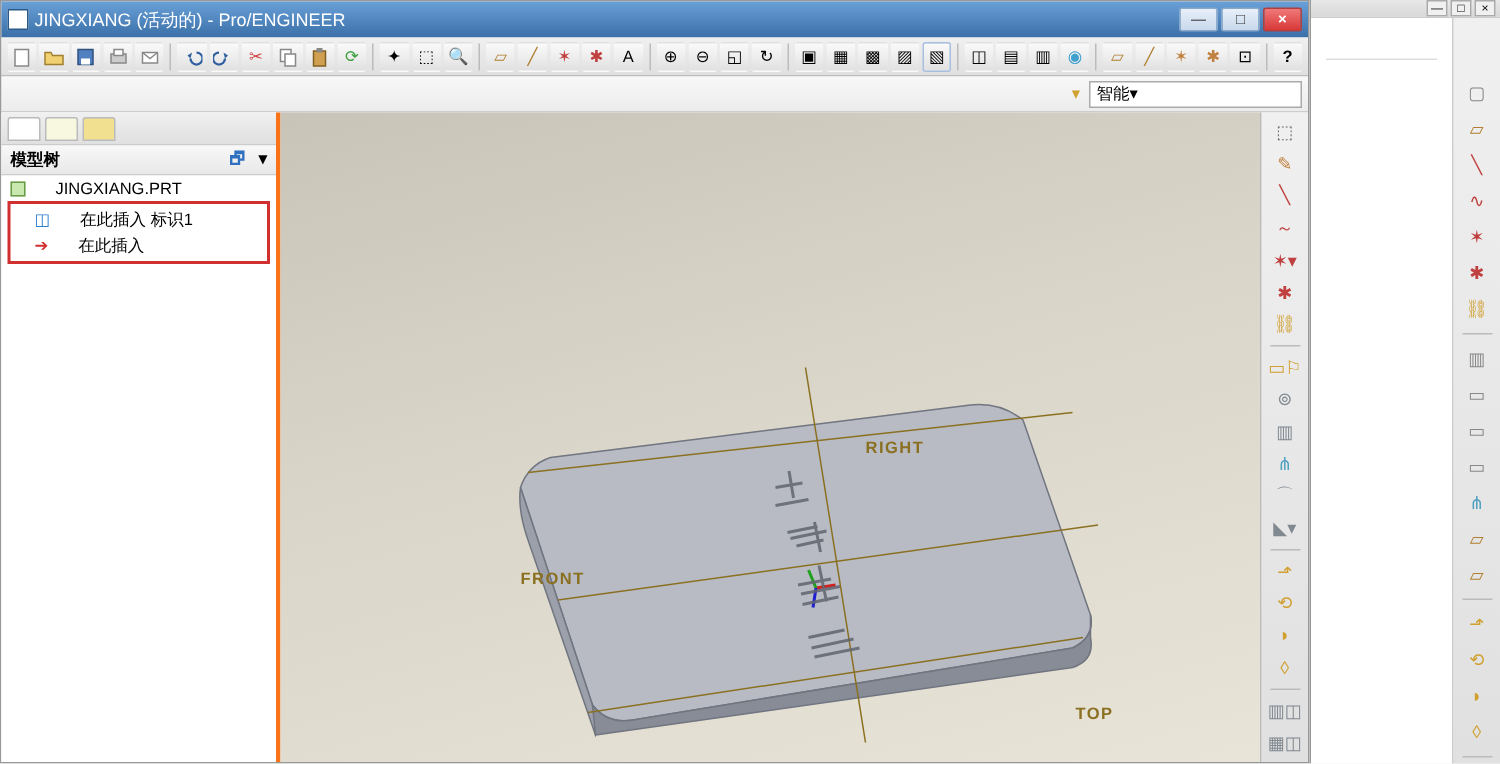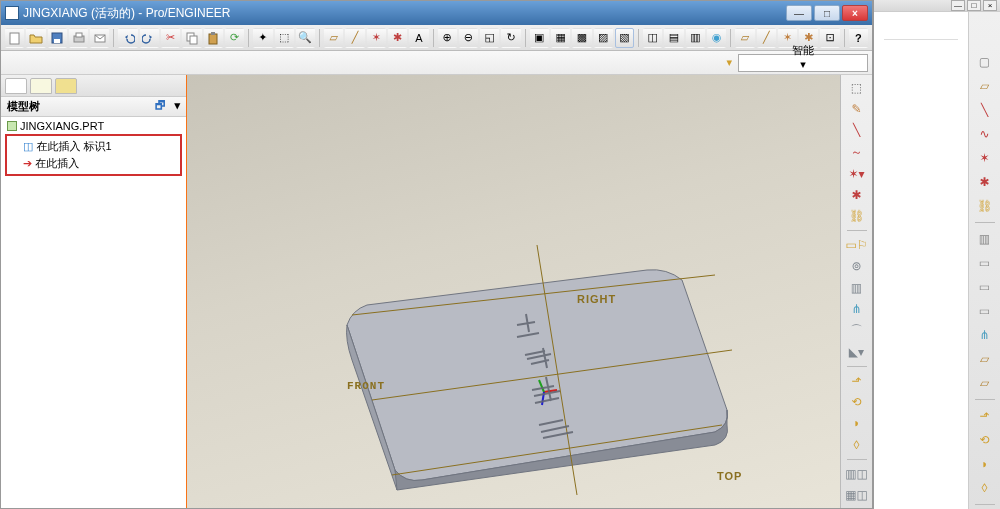"智能" .filter-sel { flex-direction: column -> none; justify-content: flex-end -> flex-start; width: 130px -> 142px }
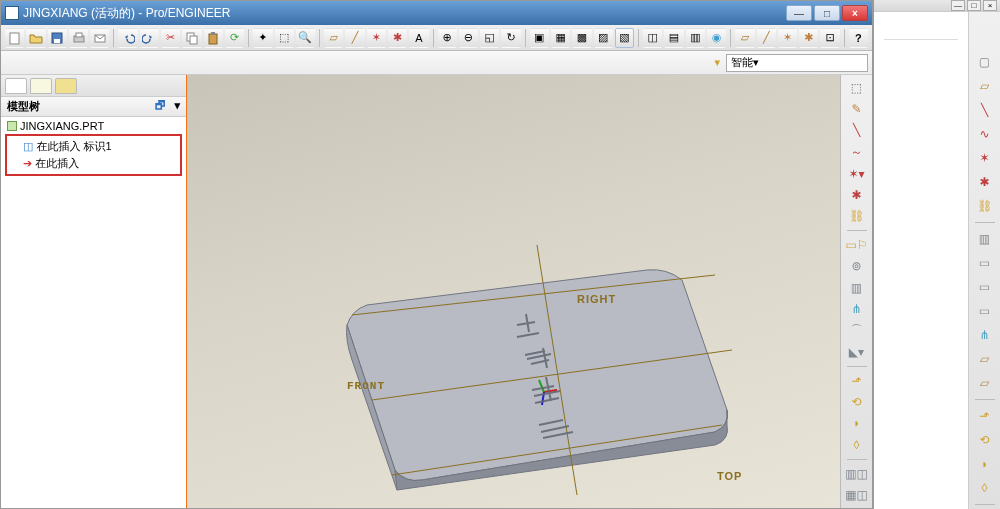"模型树" .sidebar { border-right: 1px solid #f97316 -> 3px solid #f97316 }
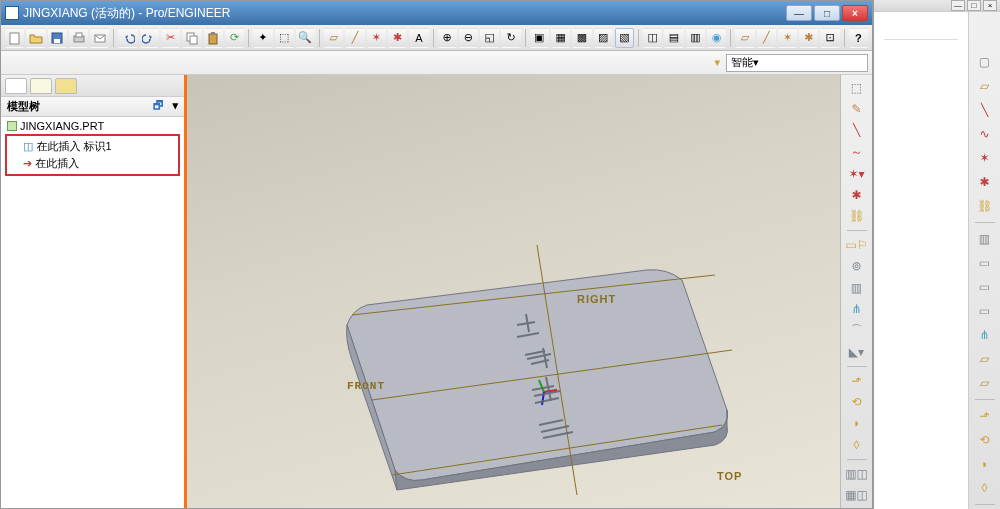"JINGXIANG.PRT" .tree-item { gap: 3px -> 20px }
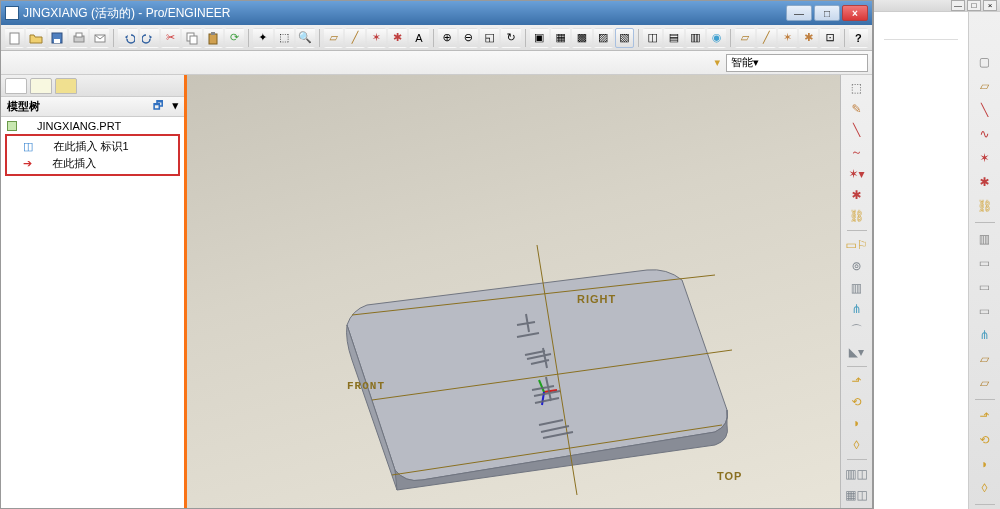"FRONT" div.label3d { font-family: Liberation Mono, monospace -> none }
